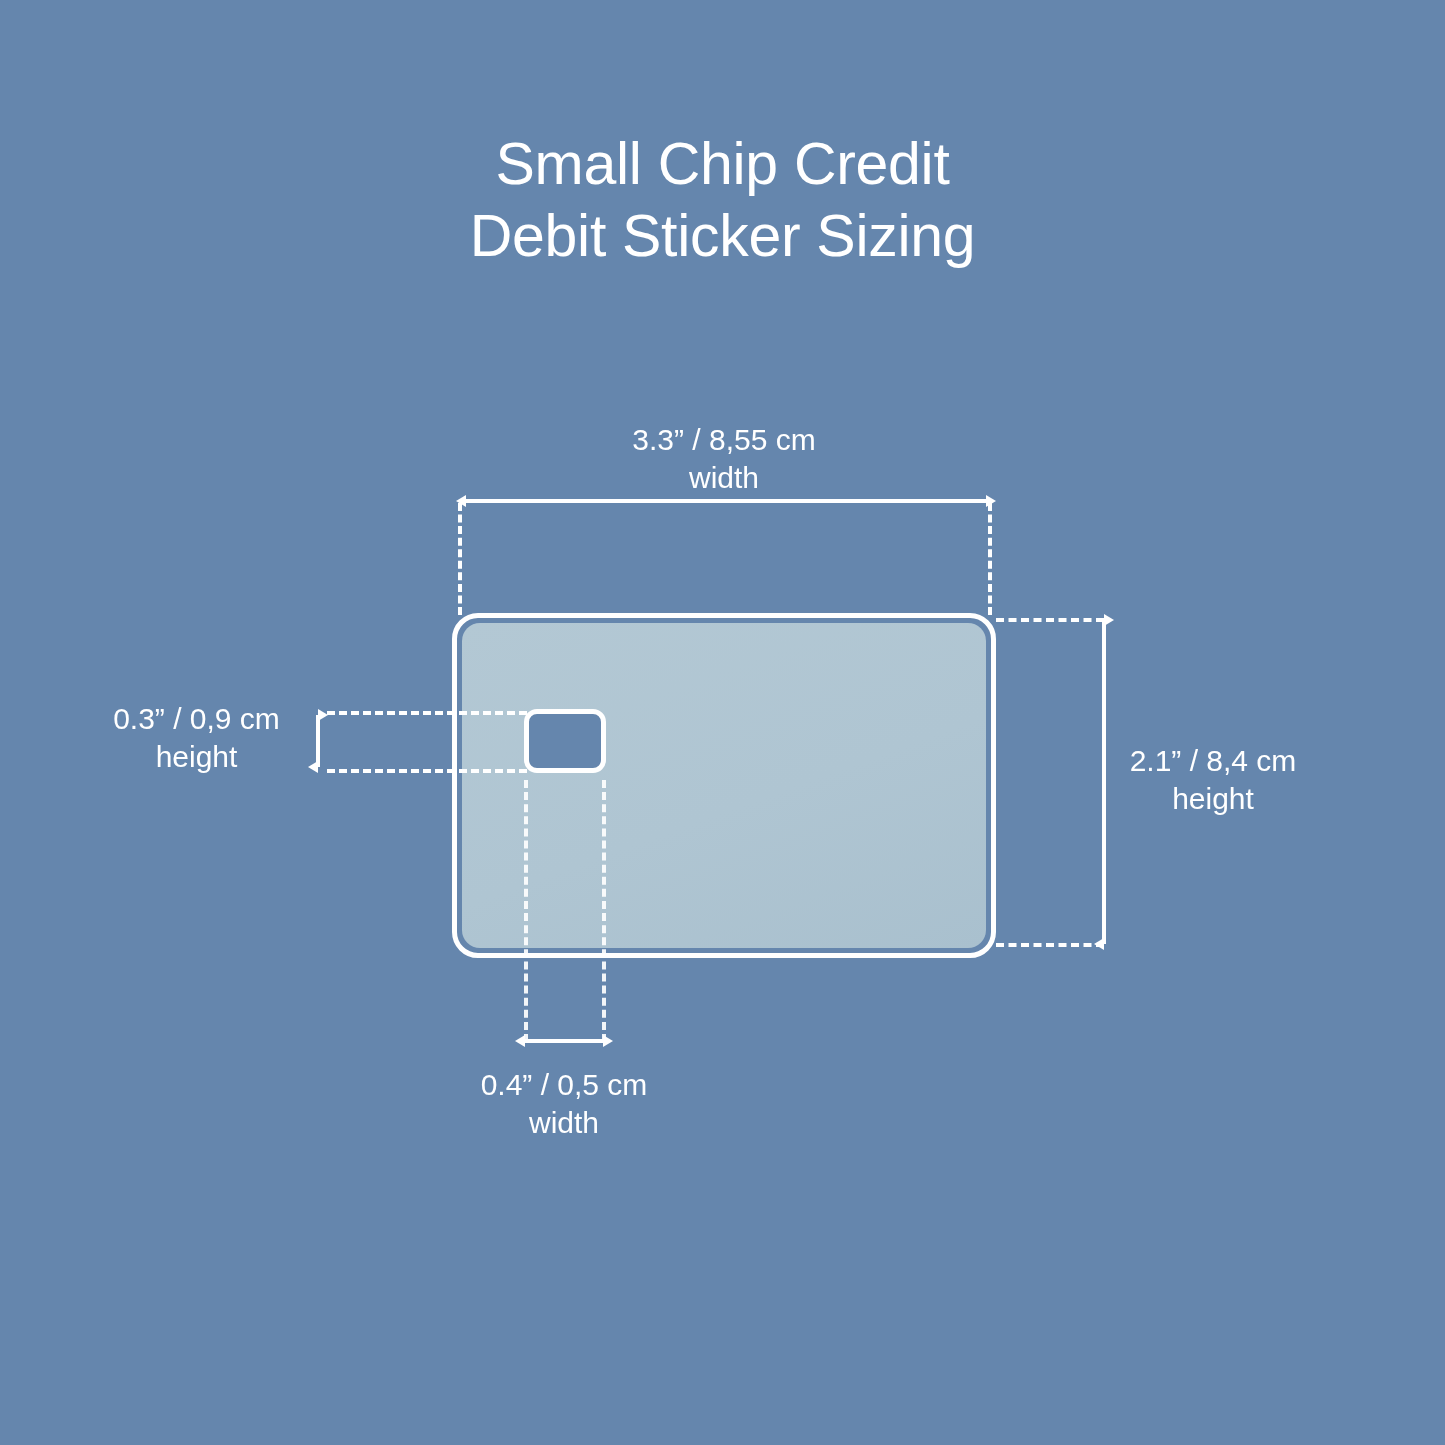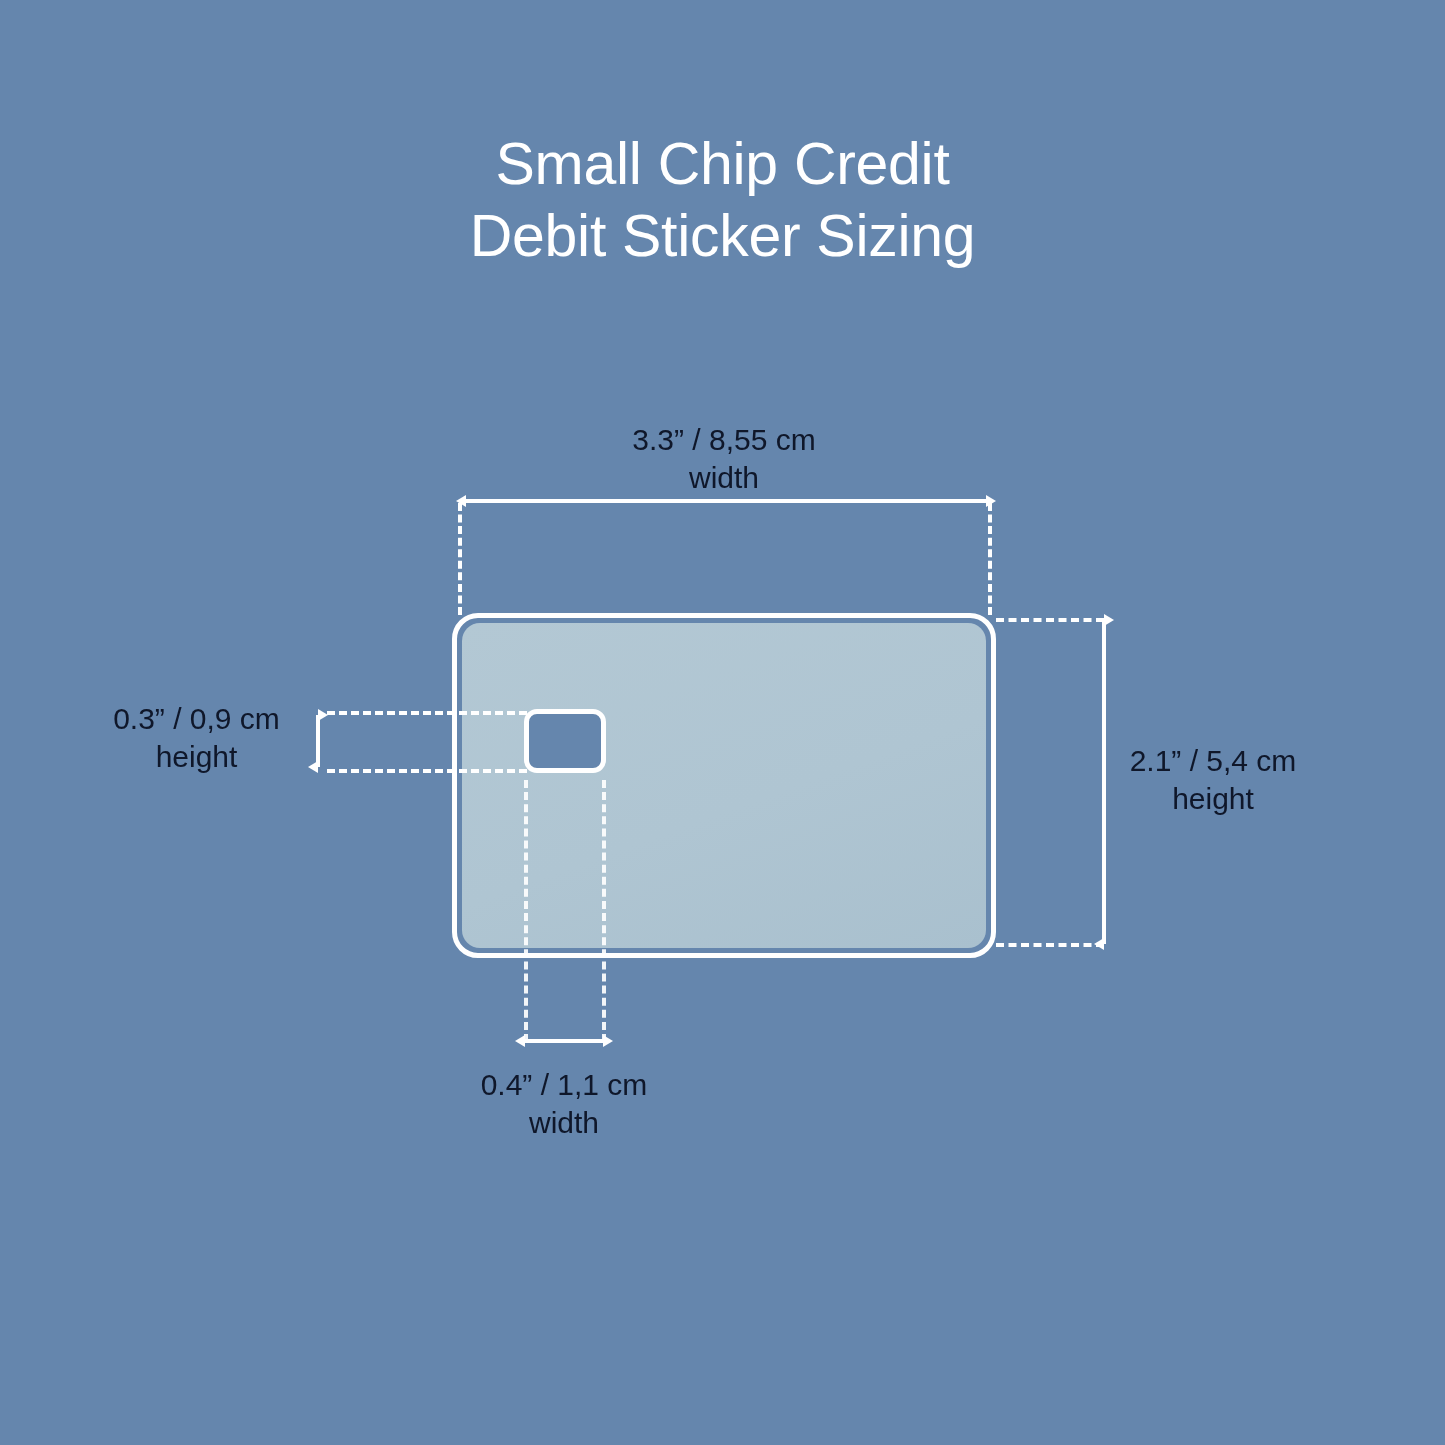"3.3” / 8,55 cm" .dim-label { color: #0f172a -> #ffffff }
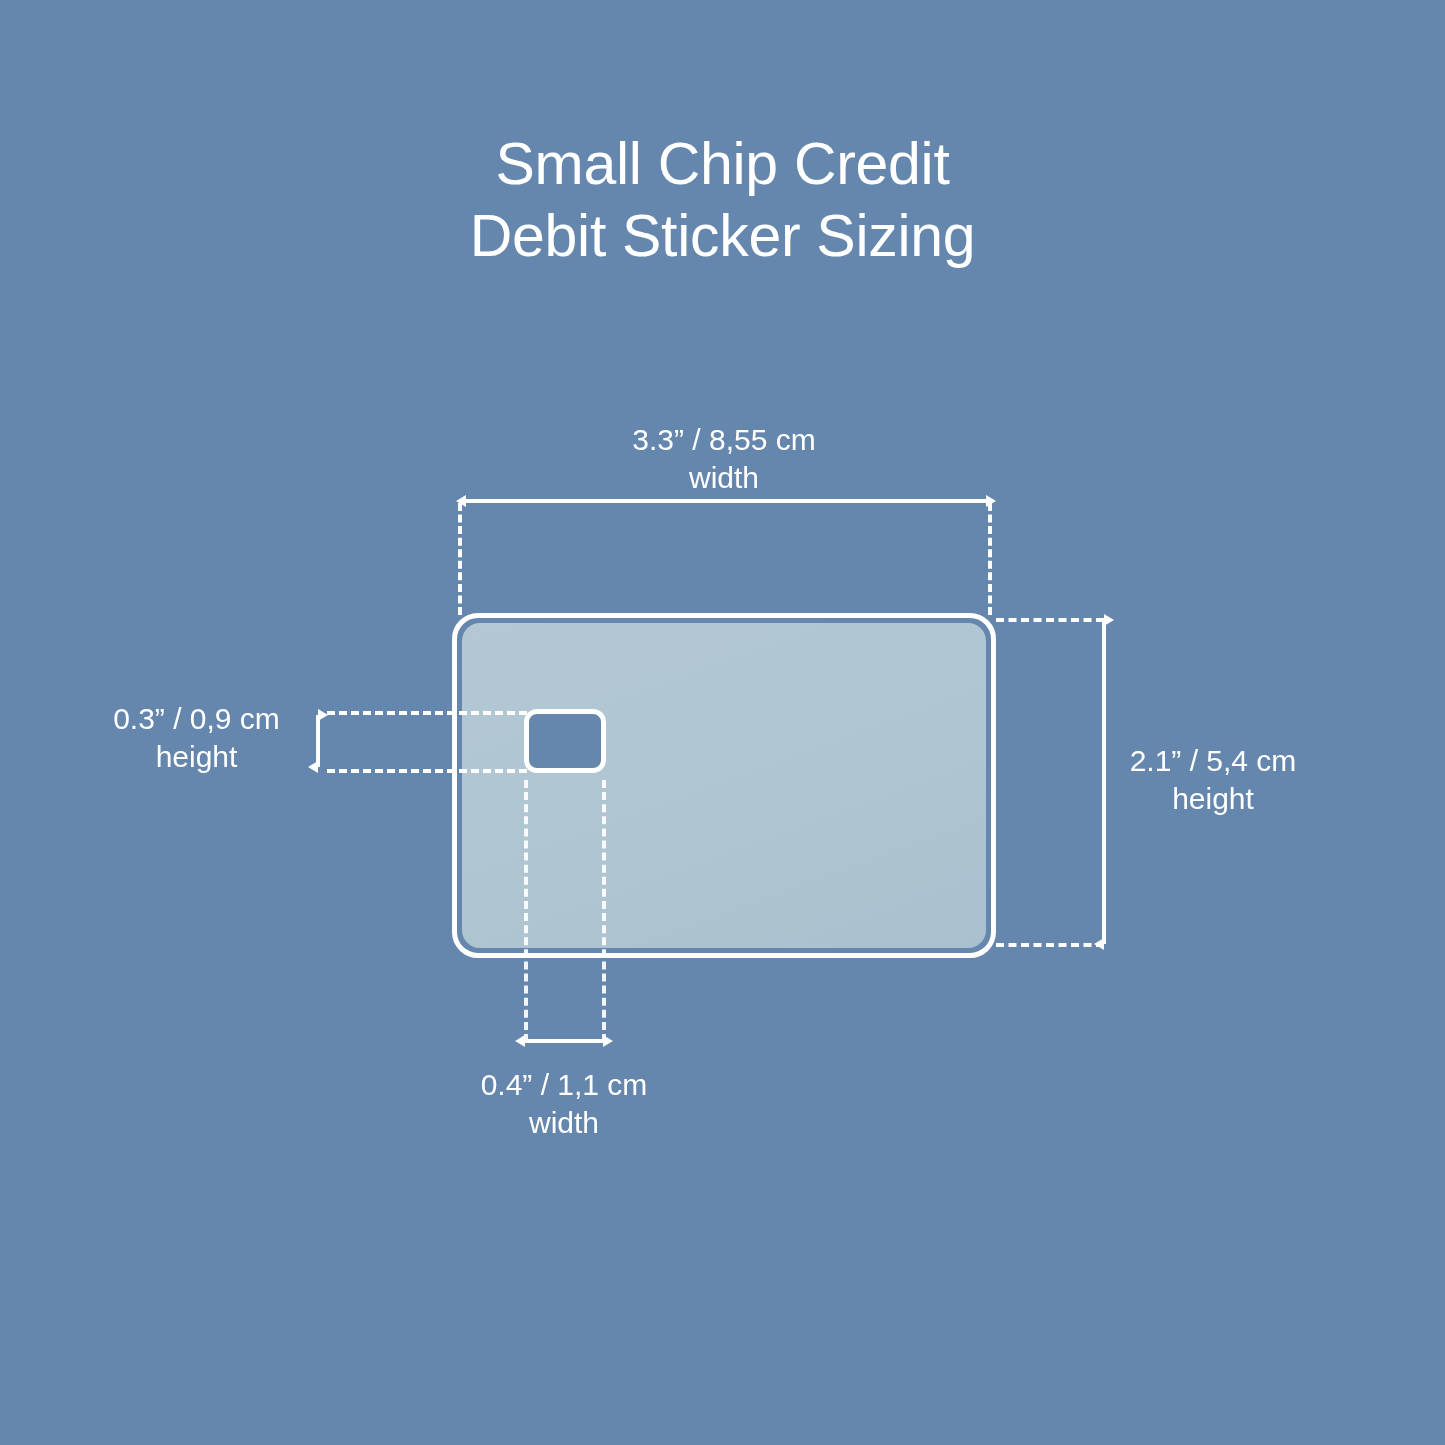"2.1” / 5,4 cm" div.dim-label { text: 5,4 -> 8,4 }
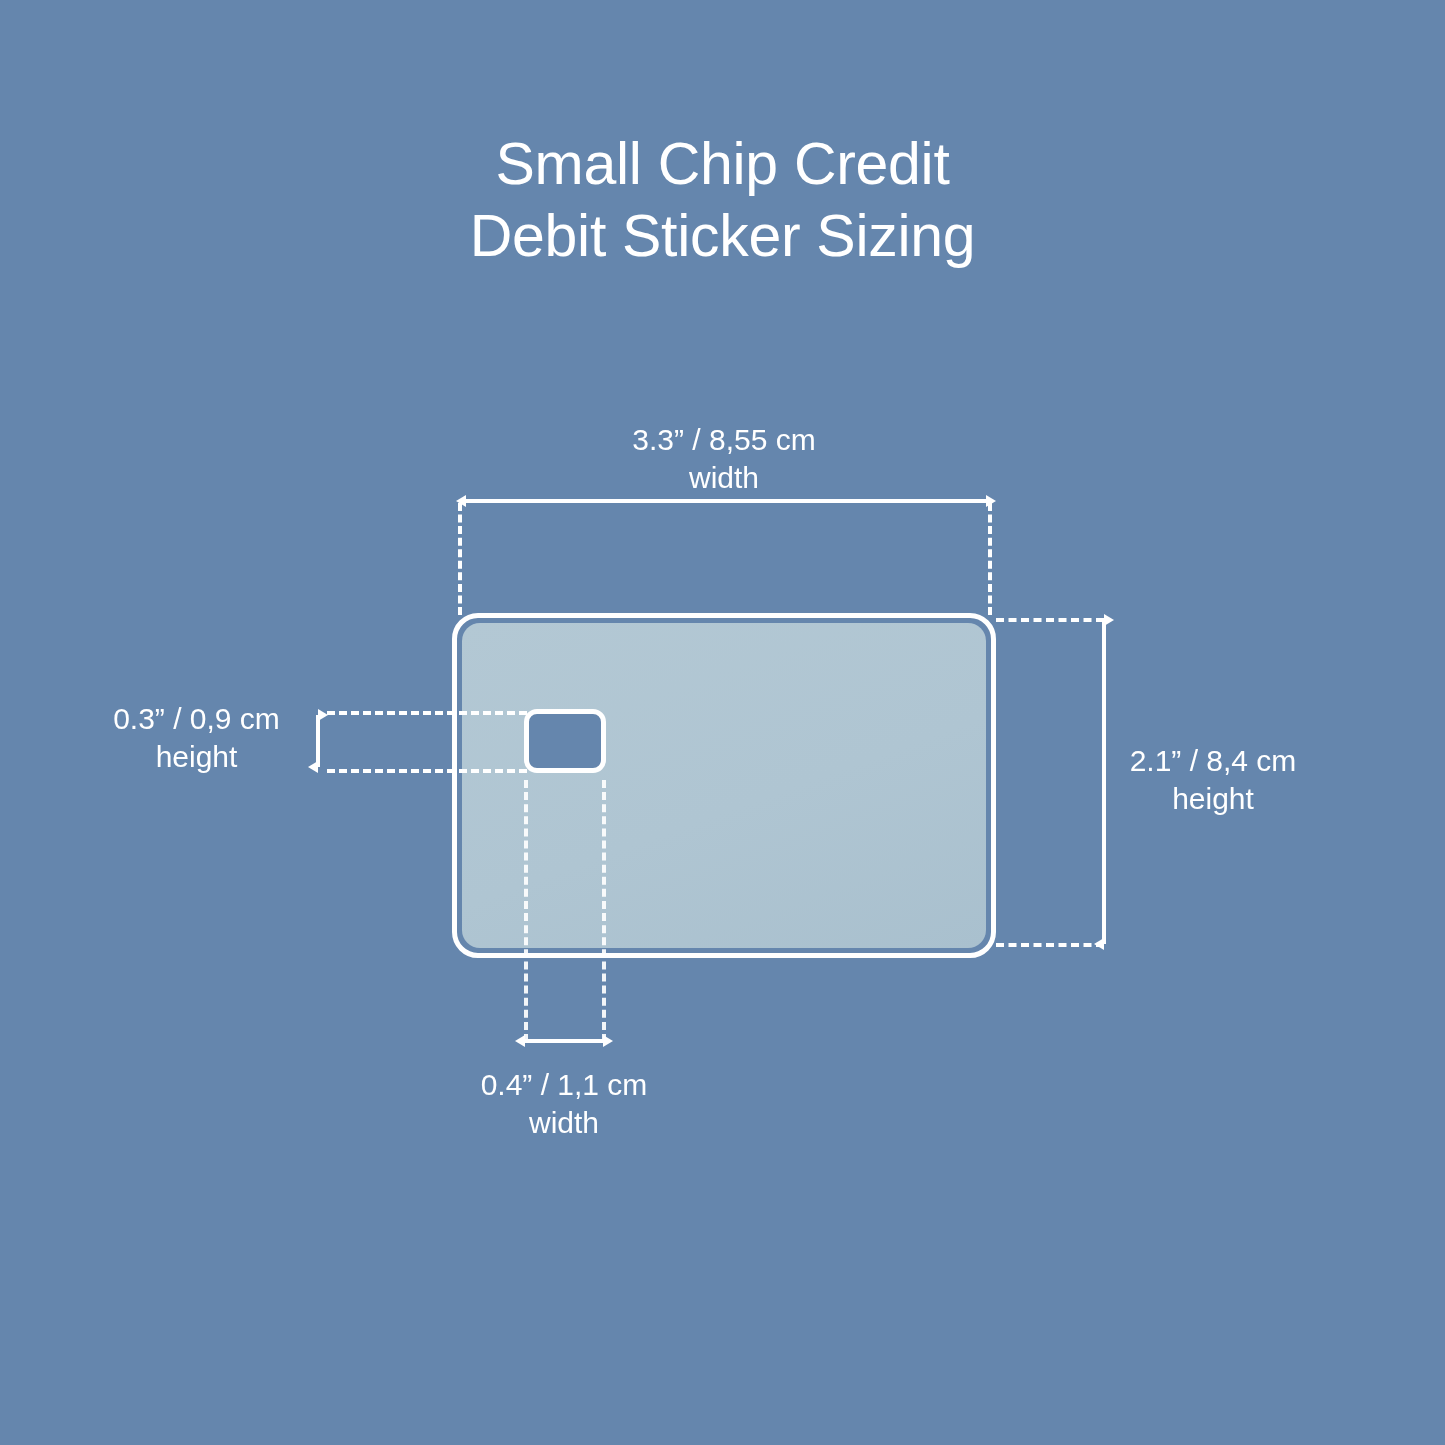"0.4” / 1,1 cm" div.dim-label { text: 1,1 -> 0,5 }
